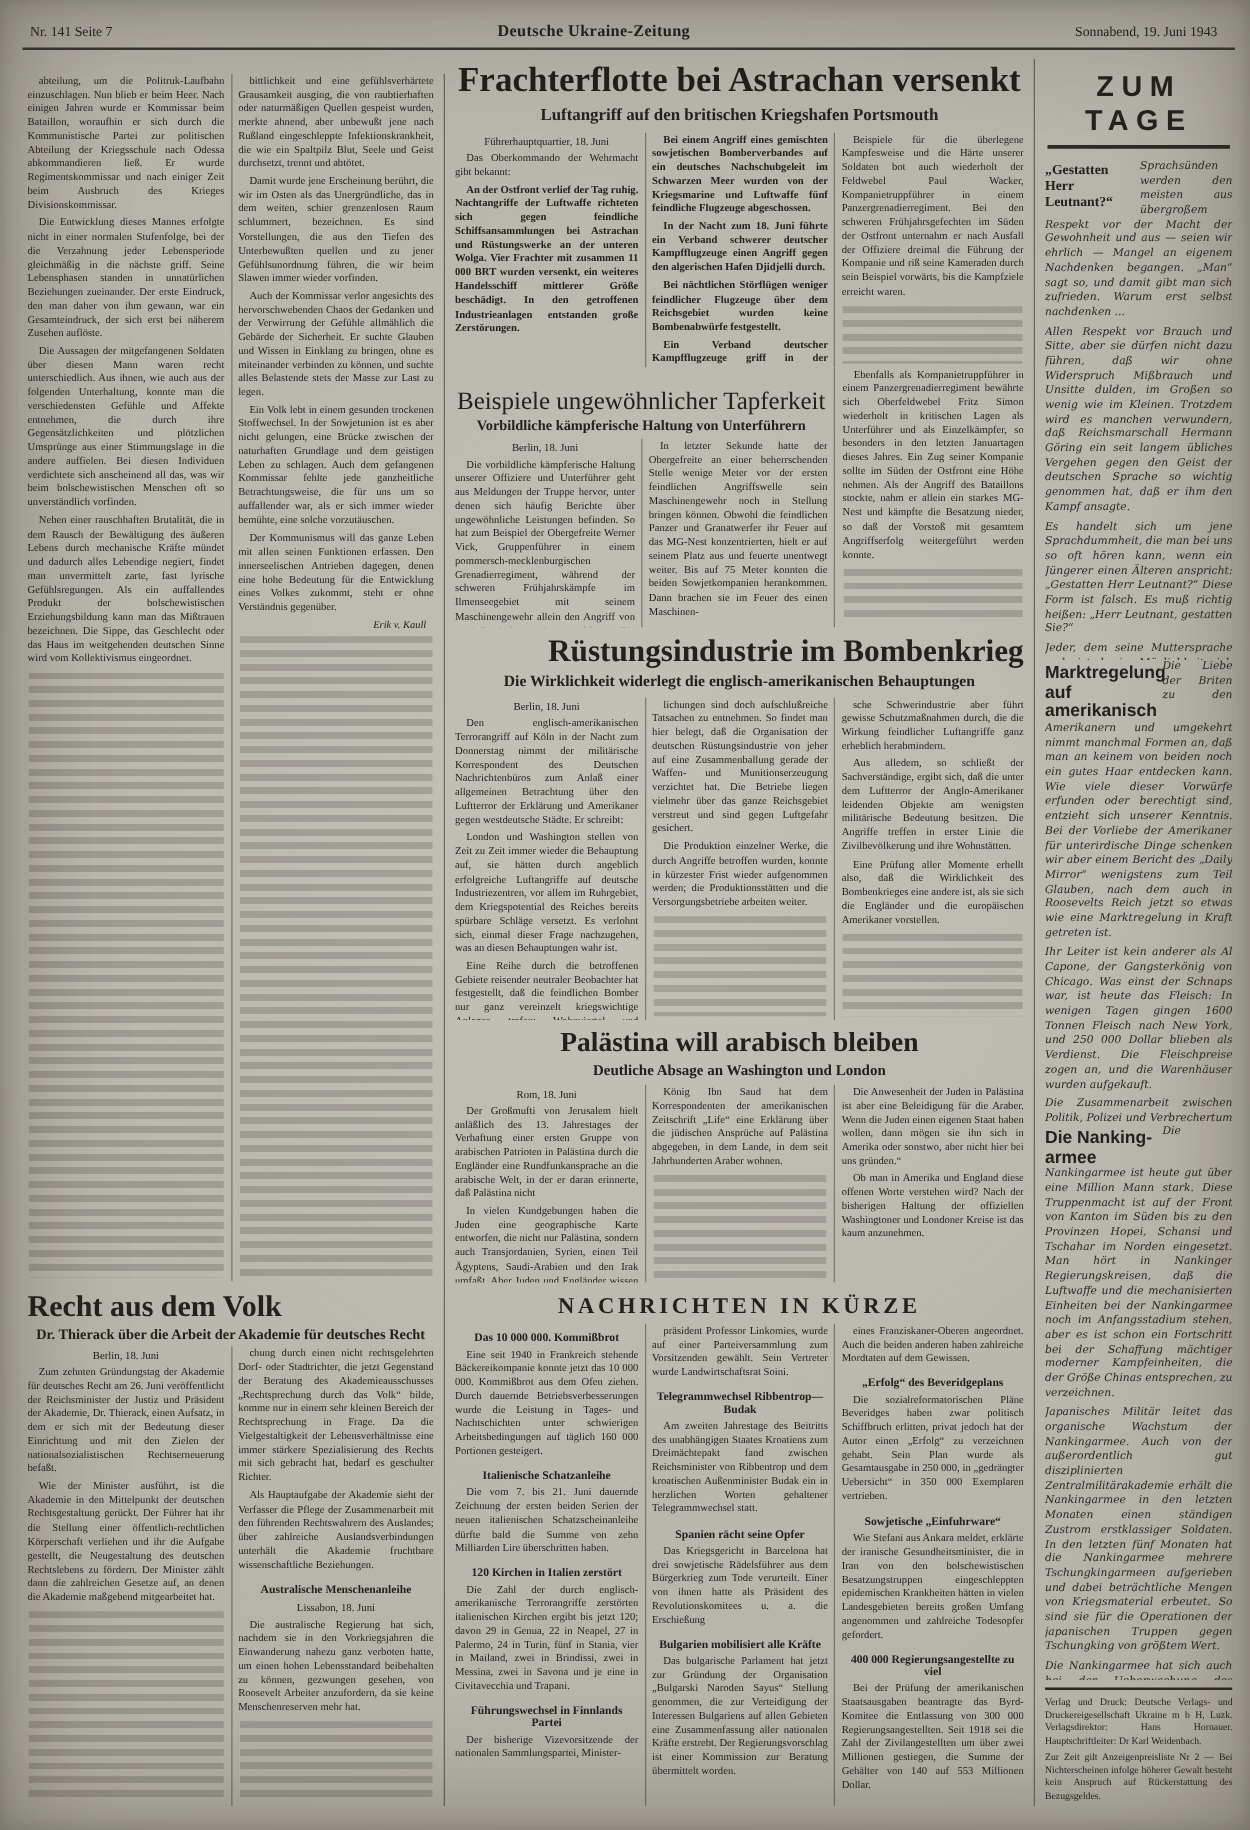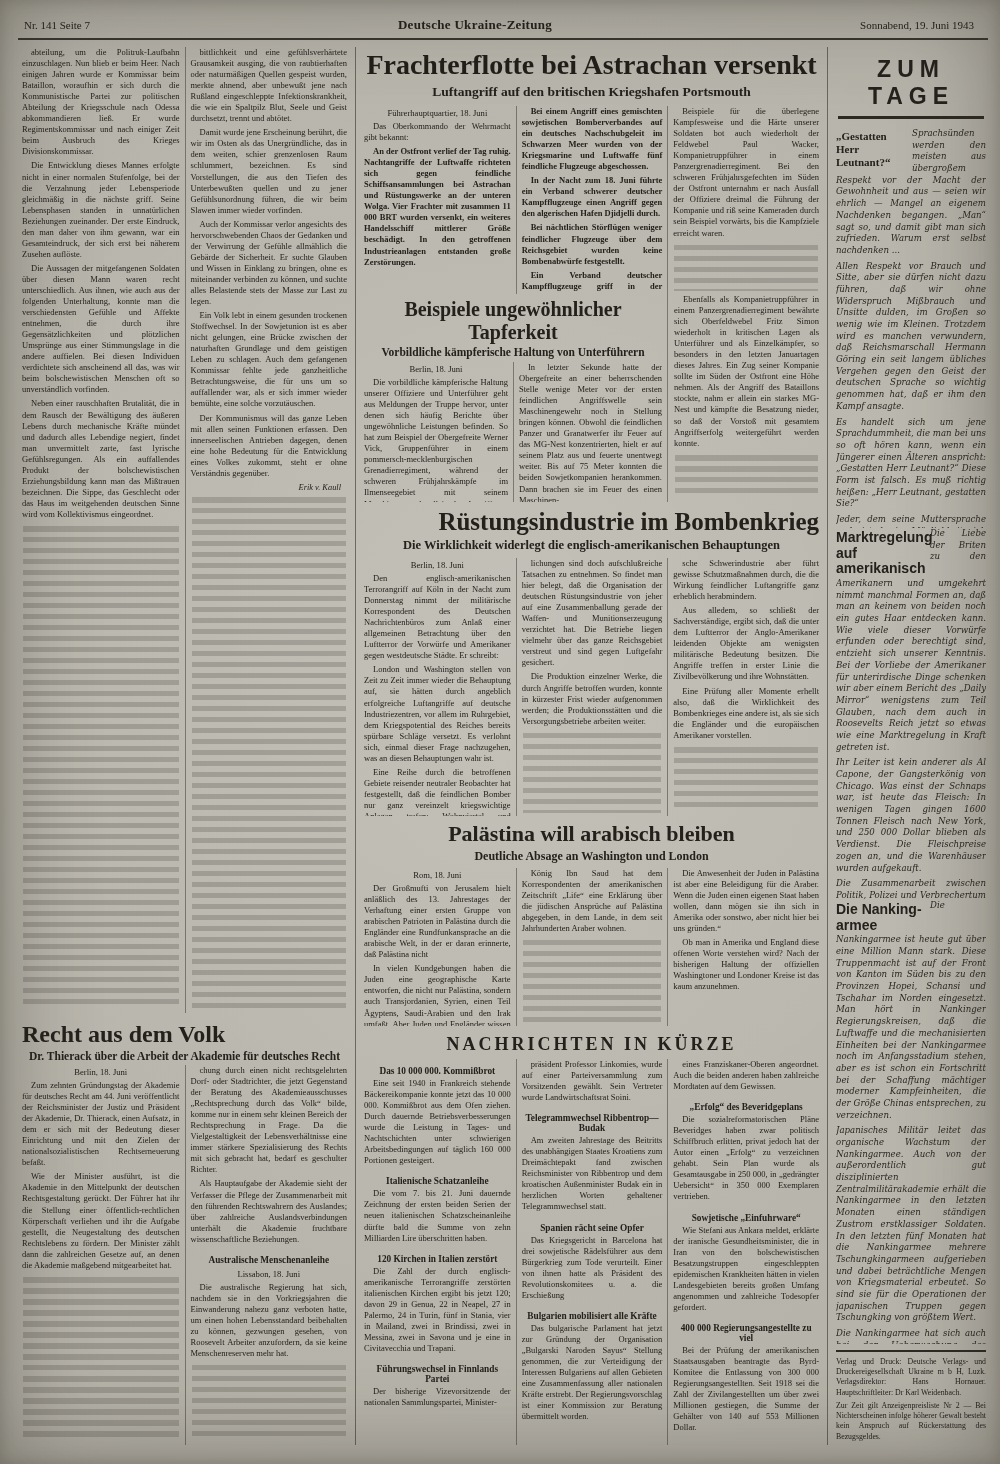"abteilung, um die Politruk-Laufbahn" .col-left { margin-top: none -> 12px }
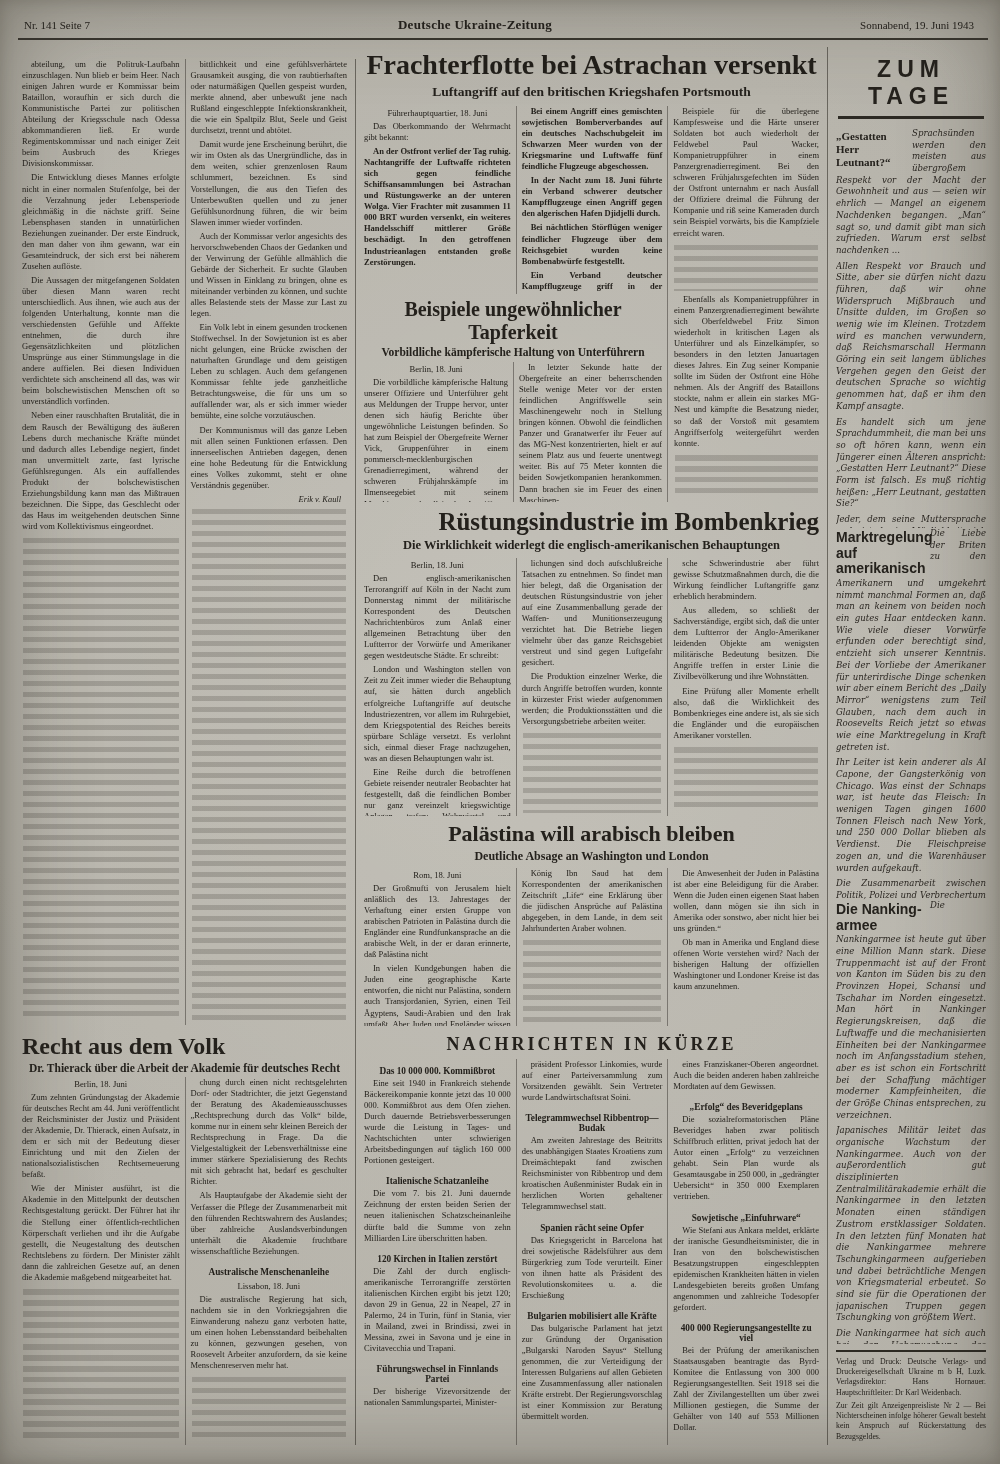"Beispiele ungewöhnlicher Tapferkeit" .h-besp { font-weight: bold -> normal; margin: 4px 0 0 -> 16px 0 0 }
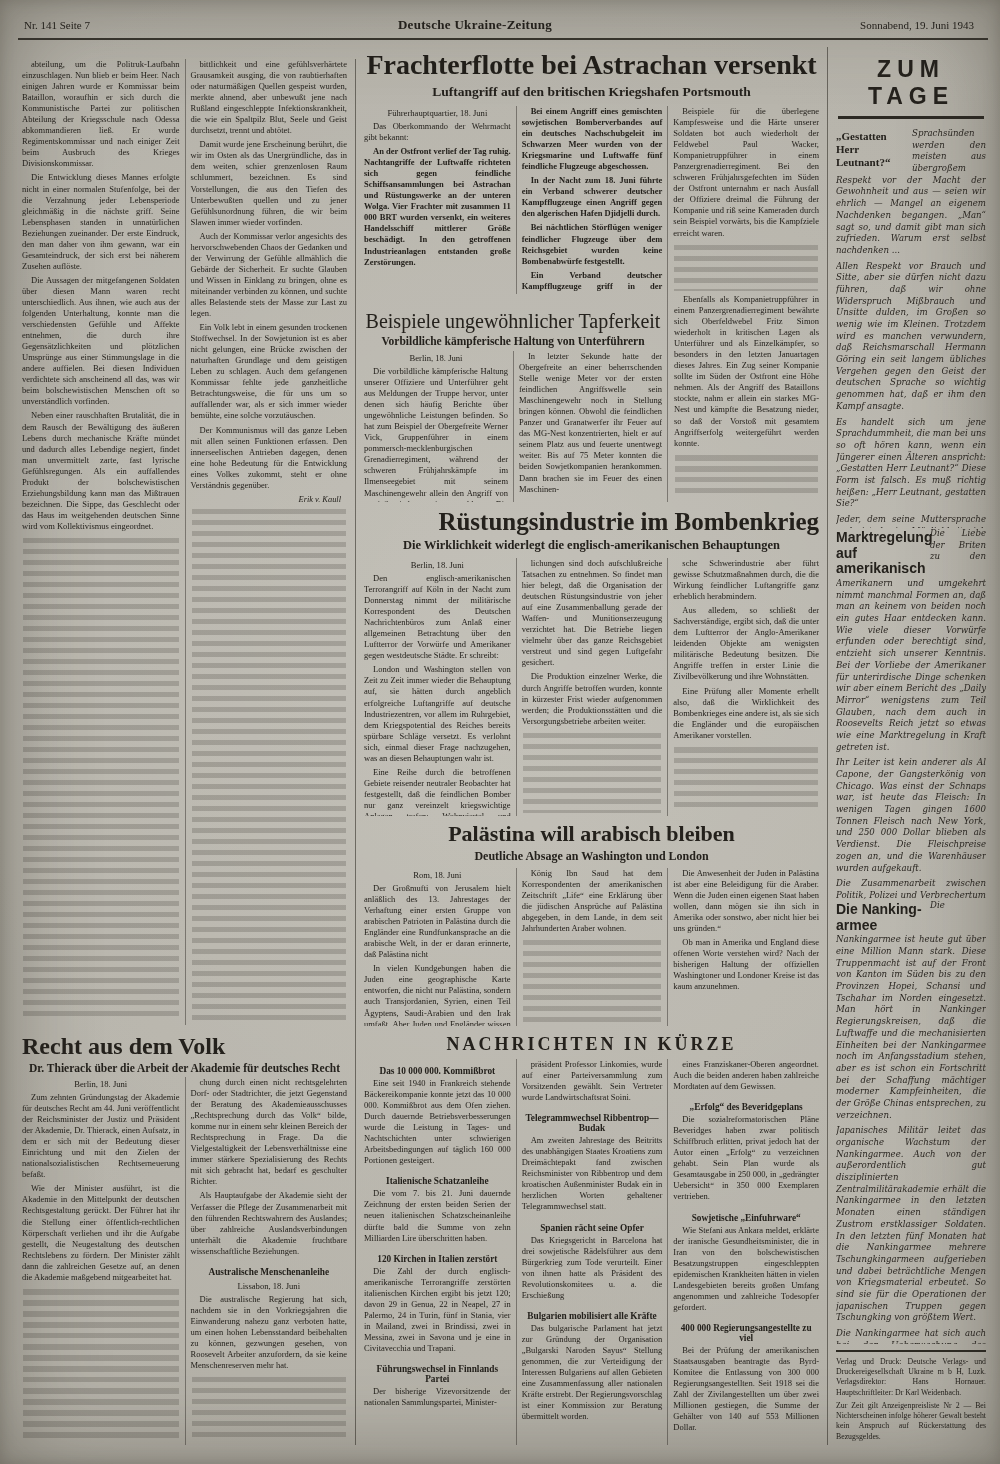"Den englisch-amerikanischen" p.t { text: Vorwürfe -> Erklärung }
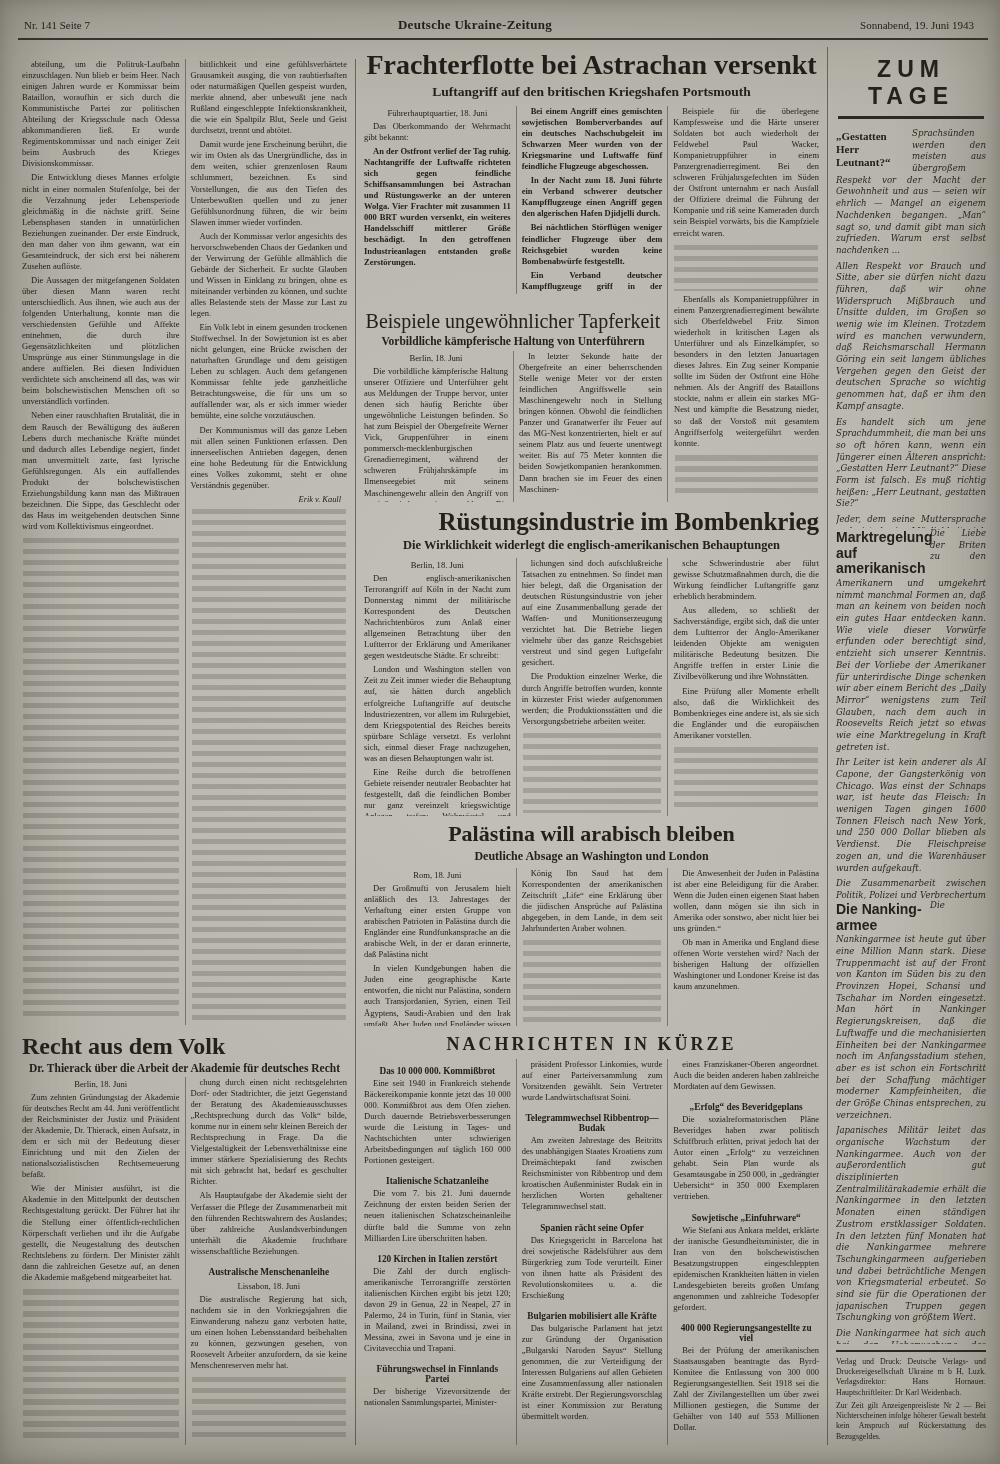"Zum zehnten Gründungstag der Akademie" p.t { text: 44 -> 26 }
